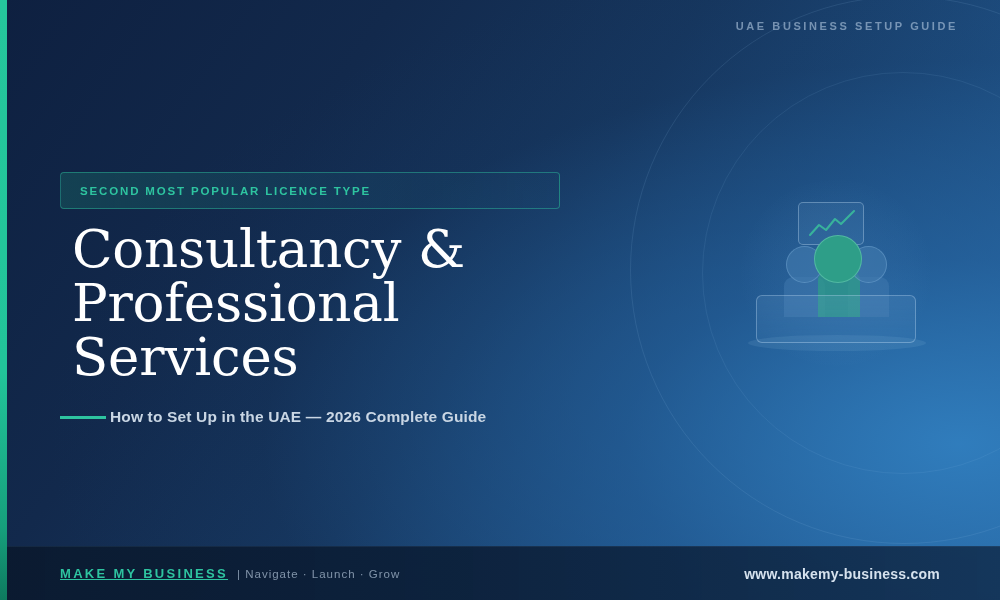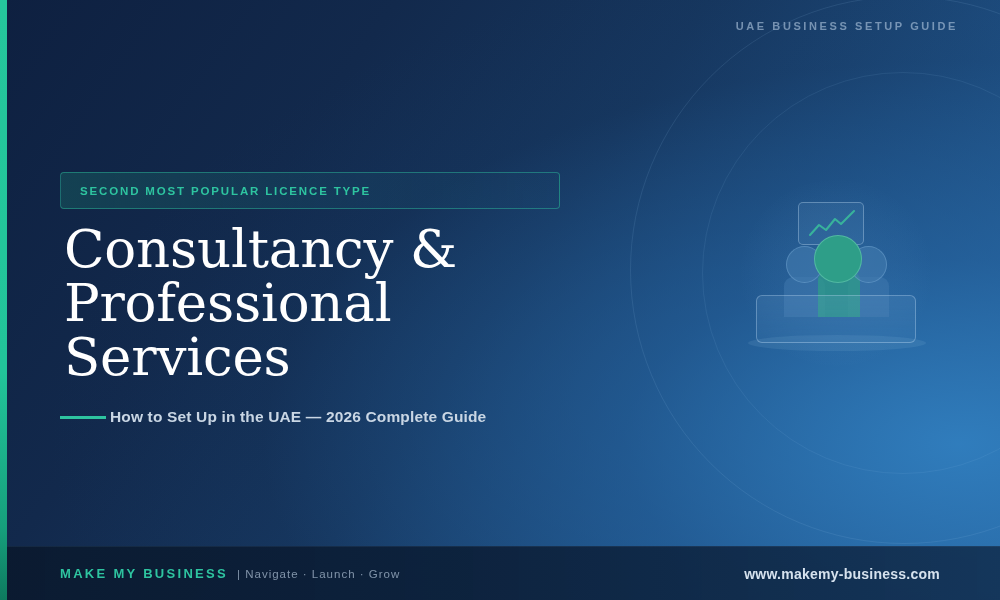"Consultancy & Professional Services" .headline { left: 4px -> 12px }
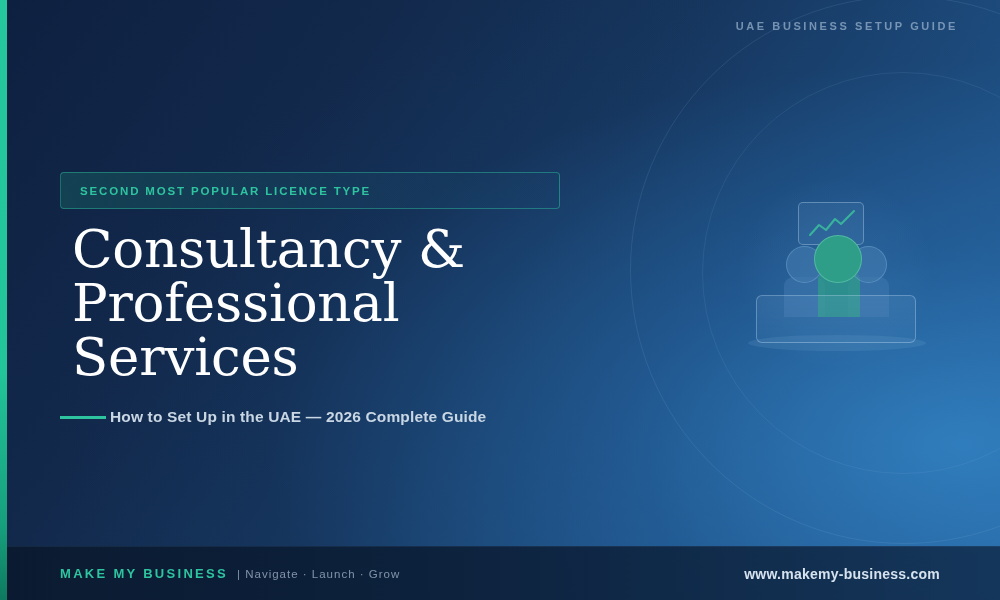"MAKE MY BUSINESS" .brand { text-decoration: none -> underline }
